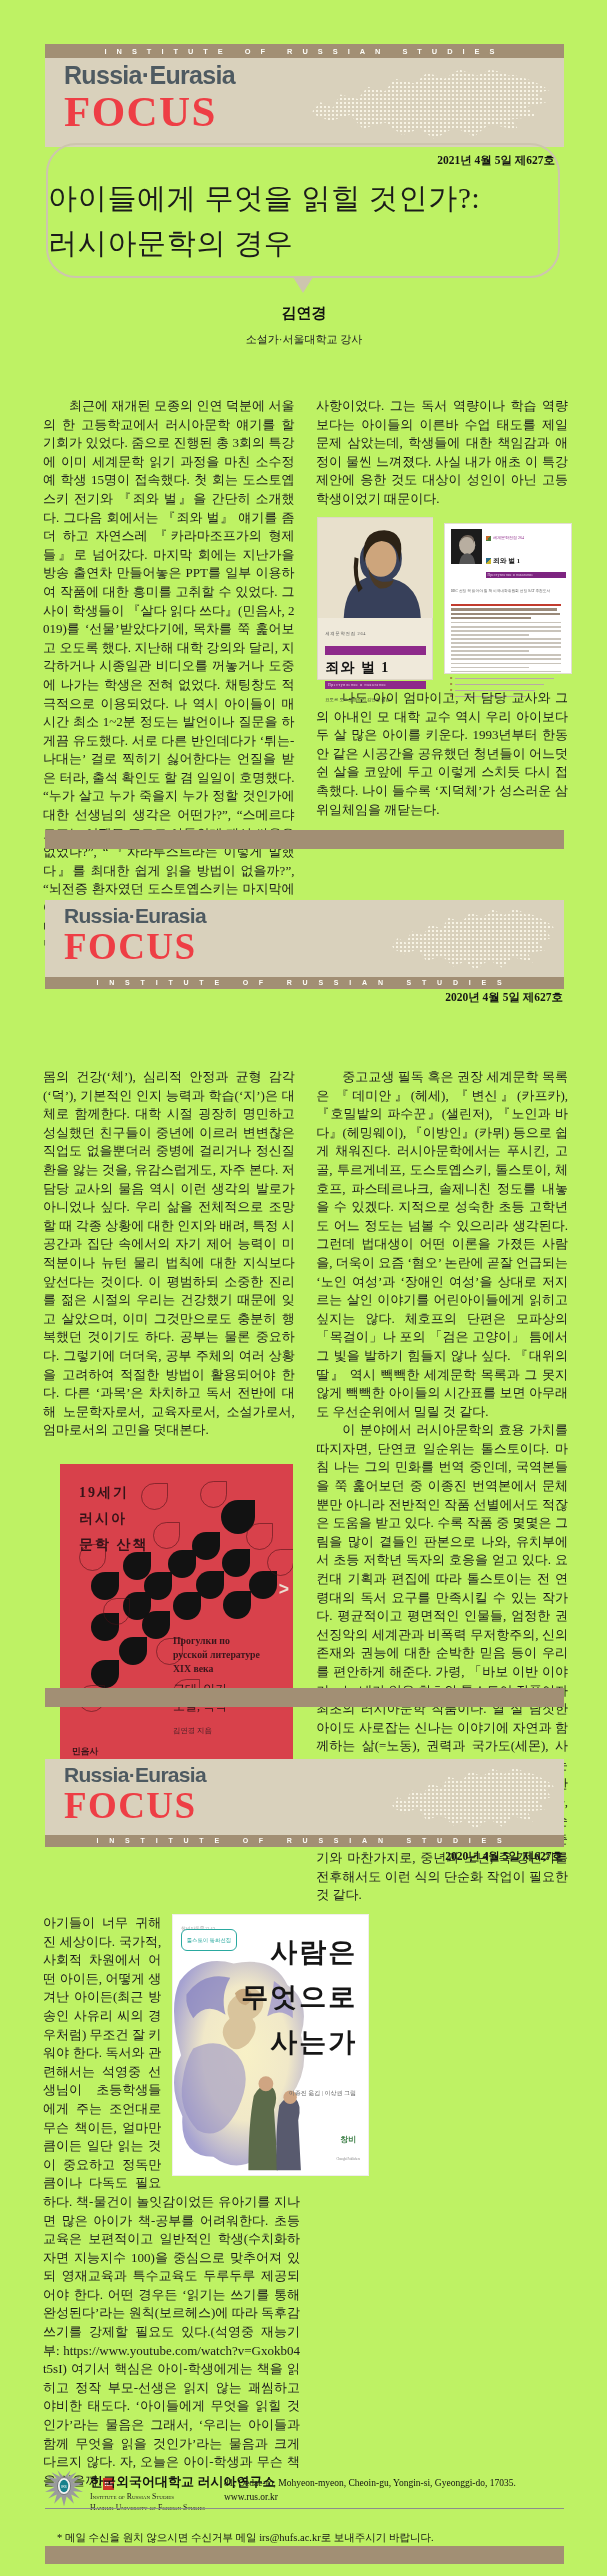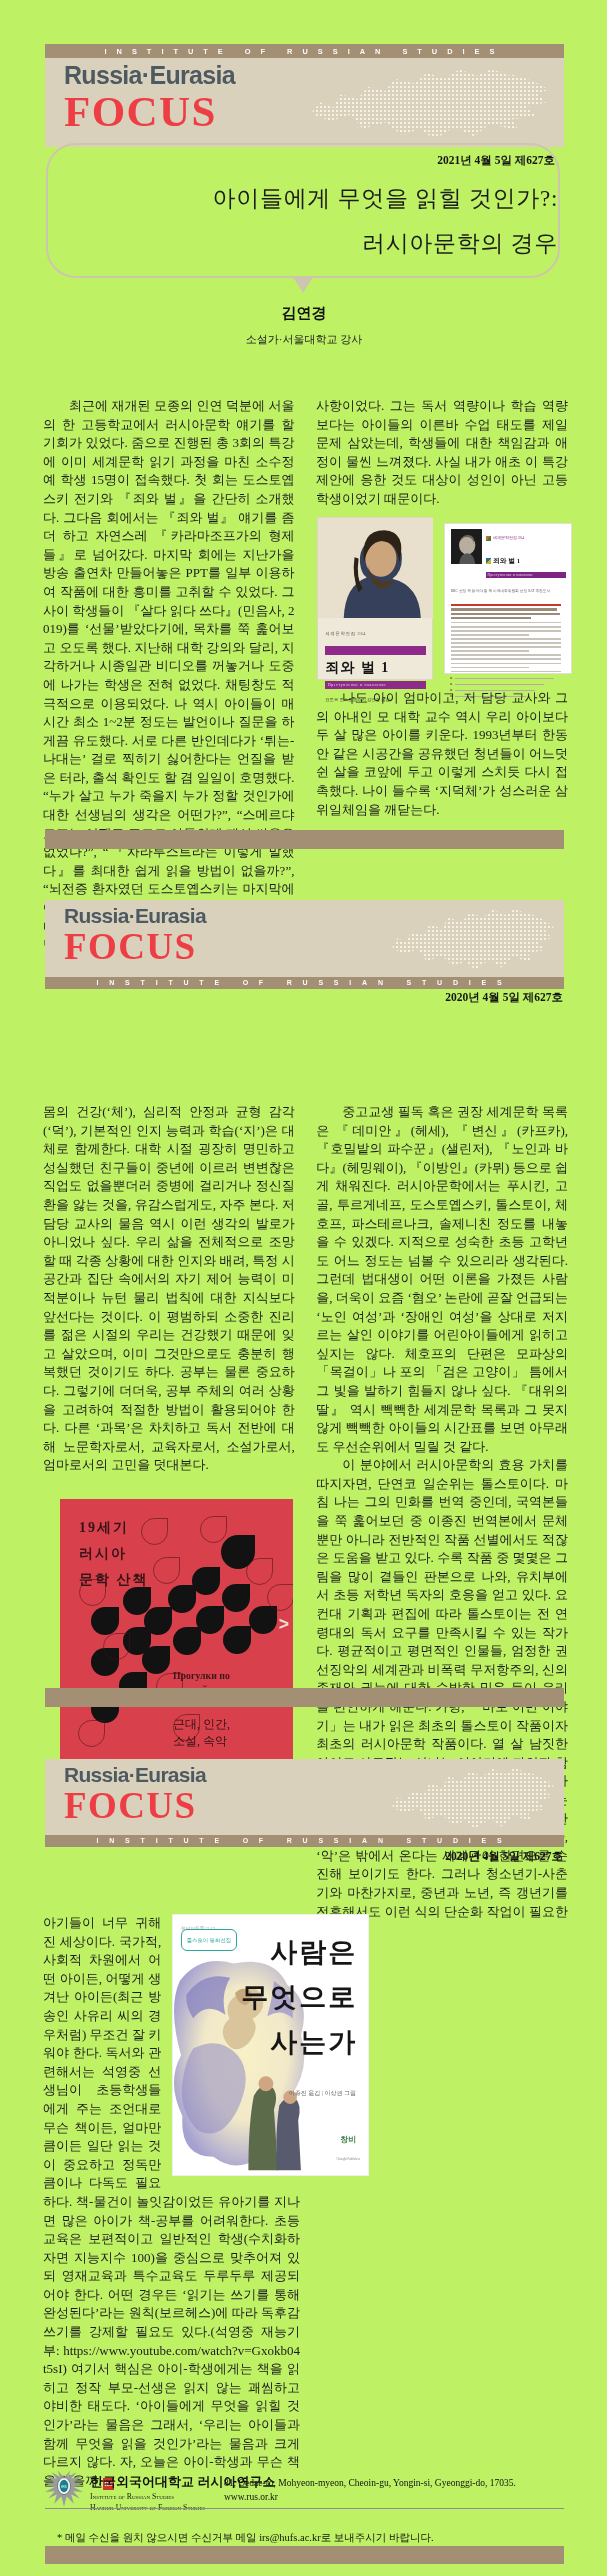"아이들에게 무엇을 읽힐 것인가?:" .titlebox .t { font-size: 23px -> 29px; text-align: right -> left }
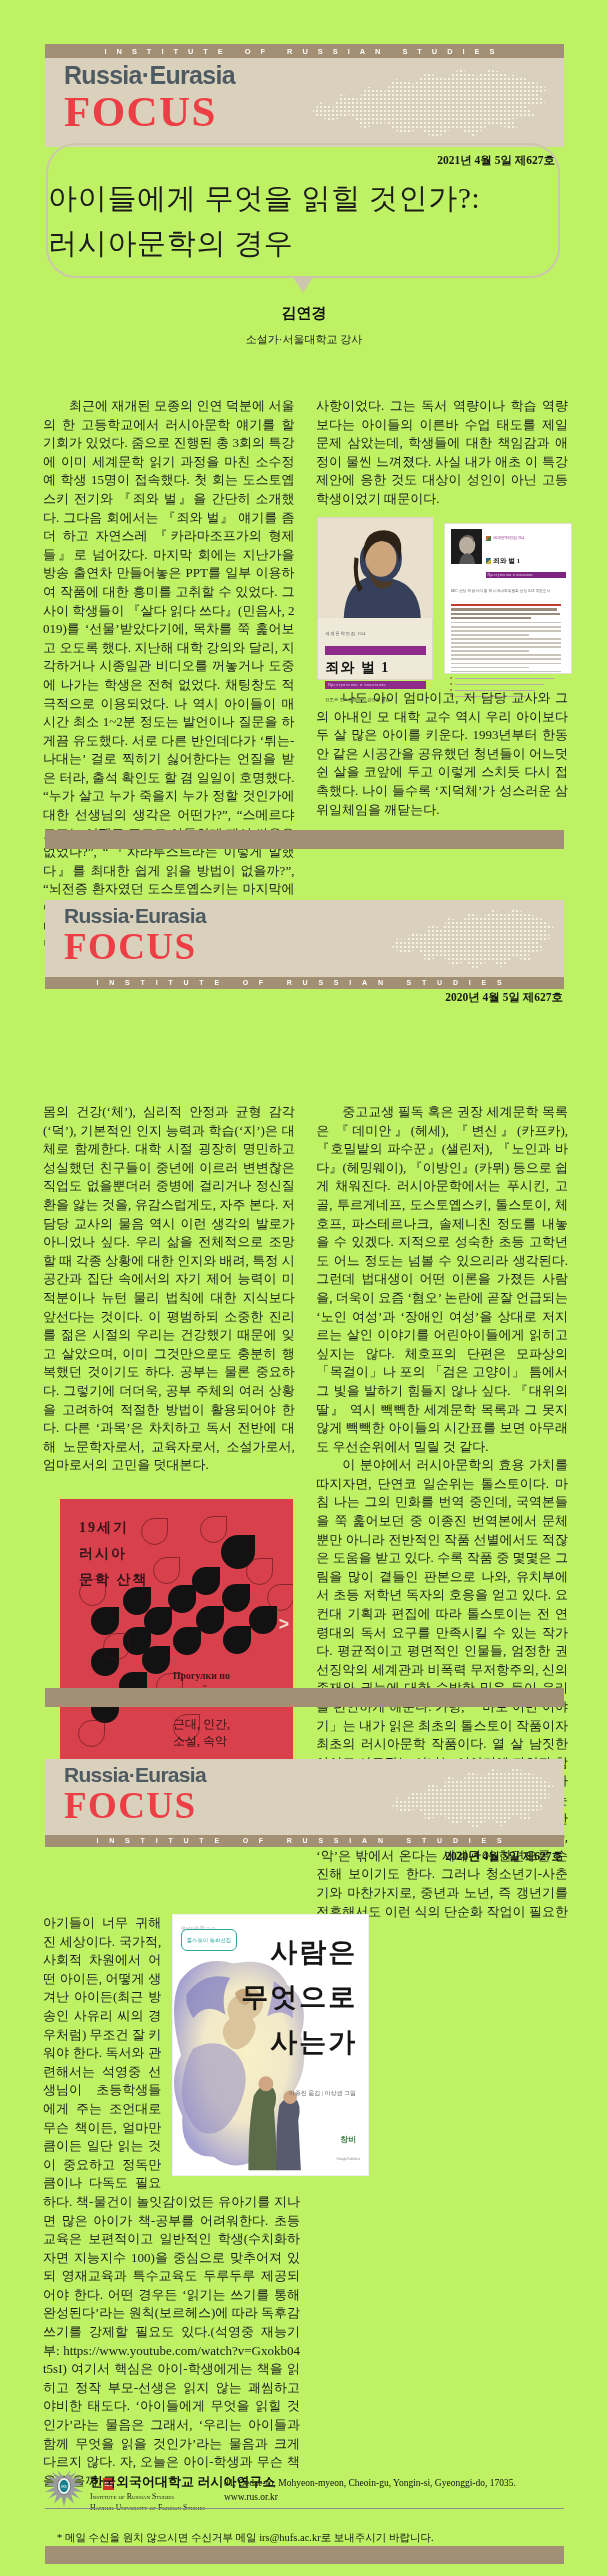"몸의 건강(‘체’), 심리적 안정과 균형" .cols-2 { top: 1103px -> 1068px }
